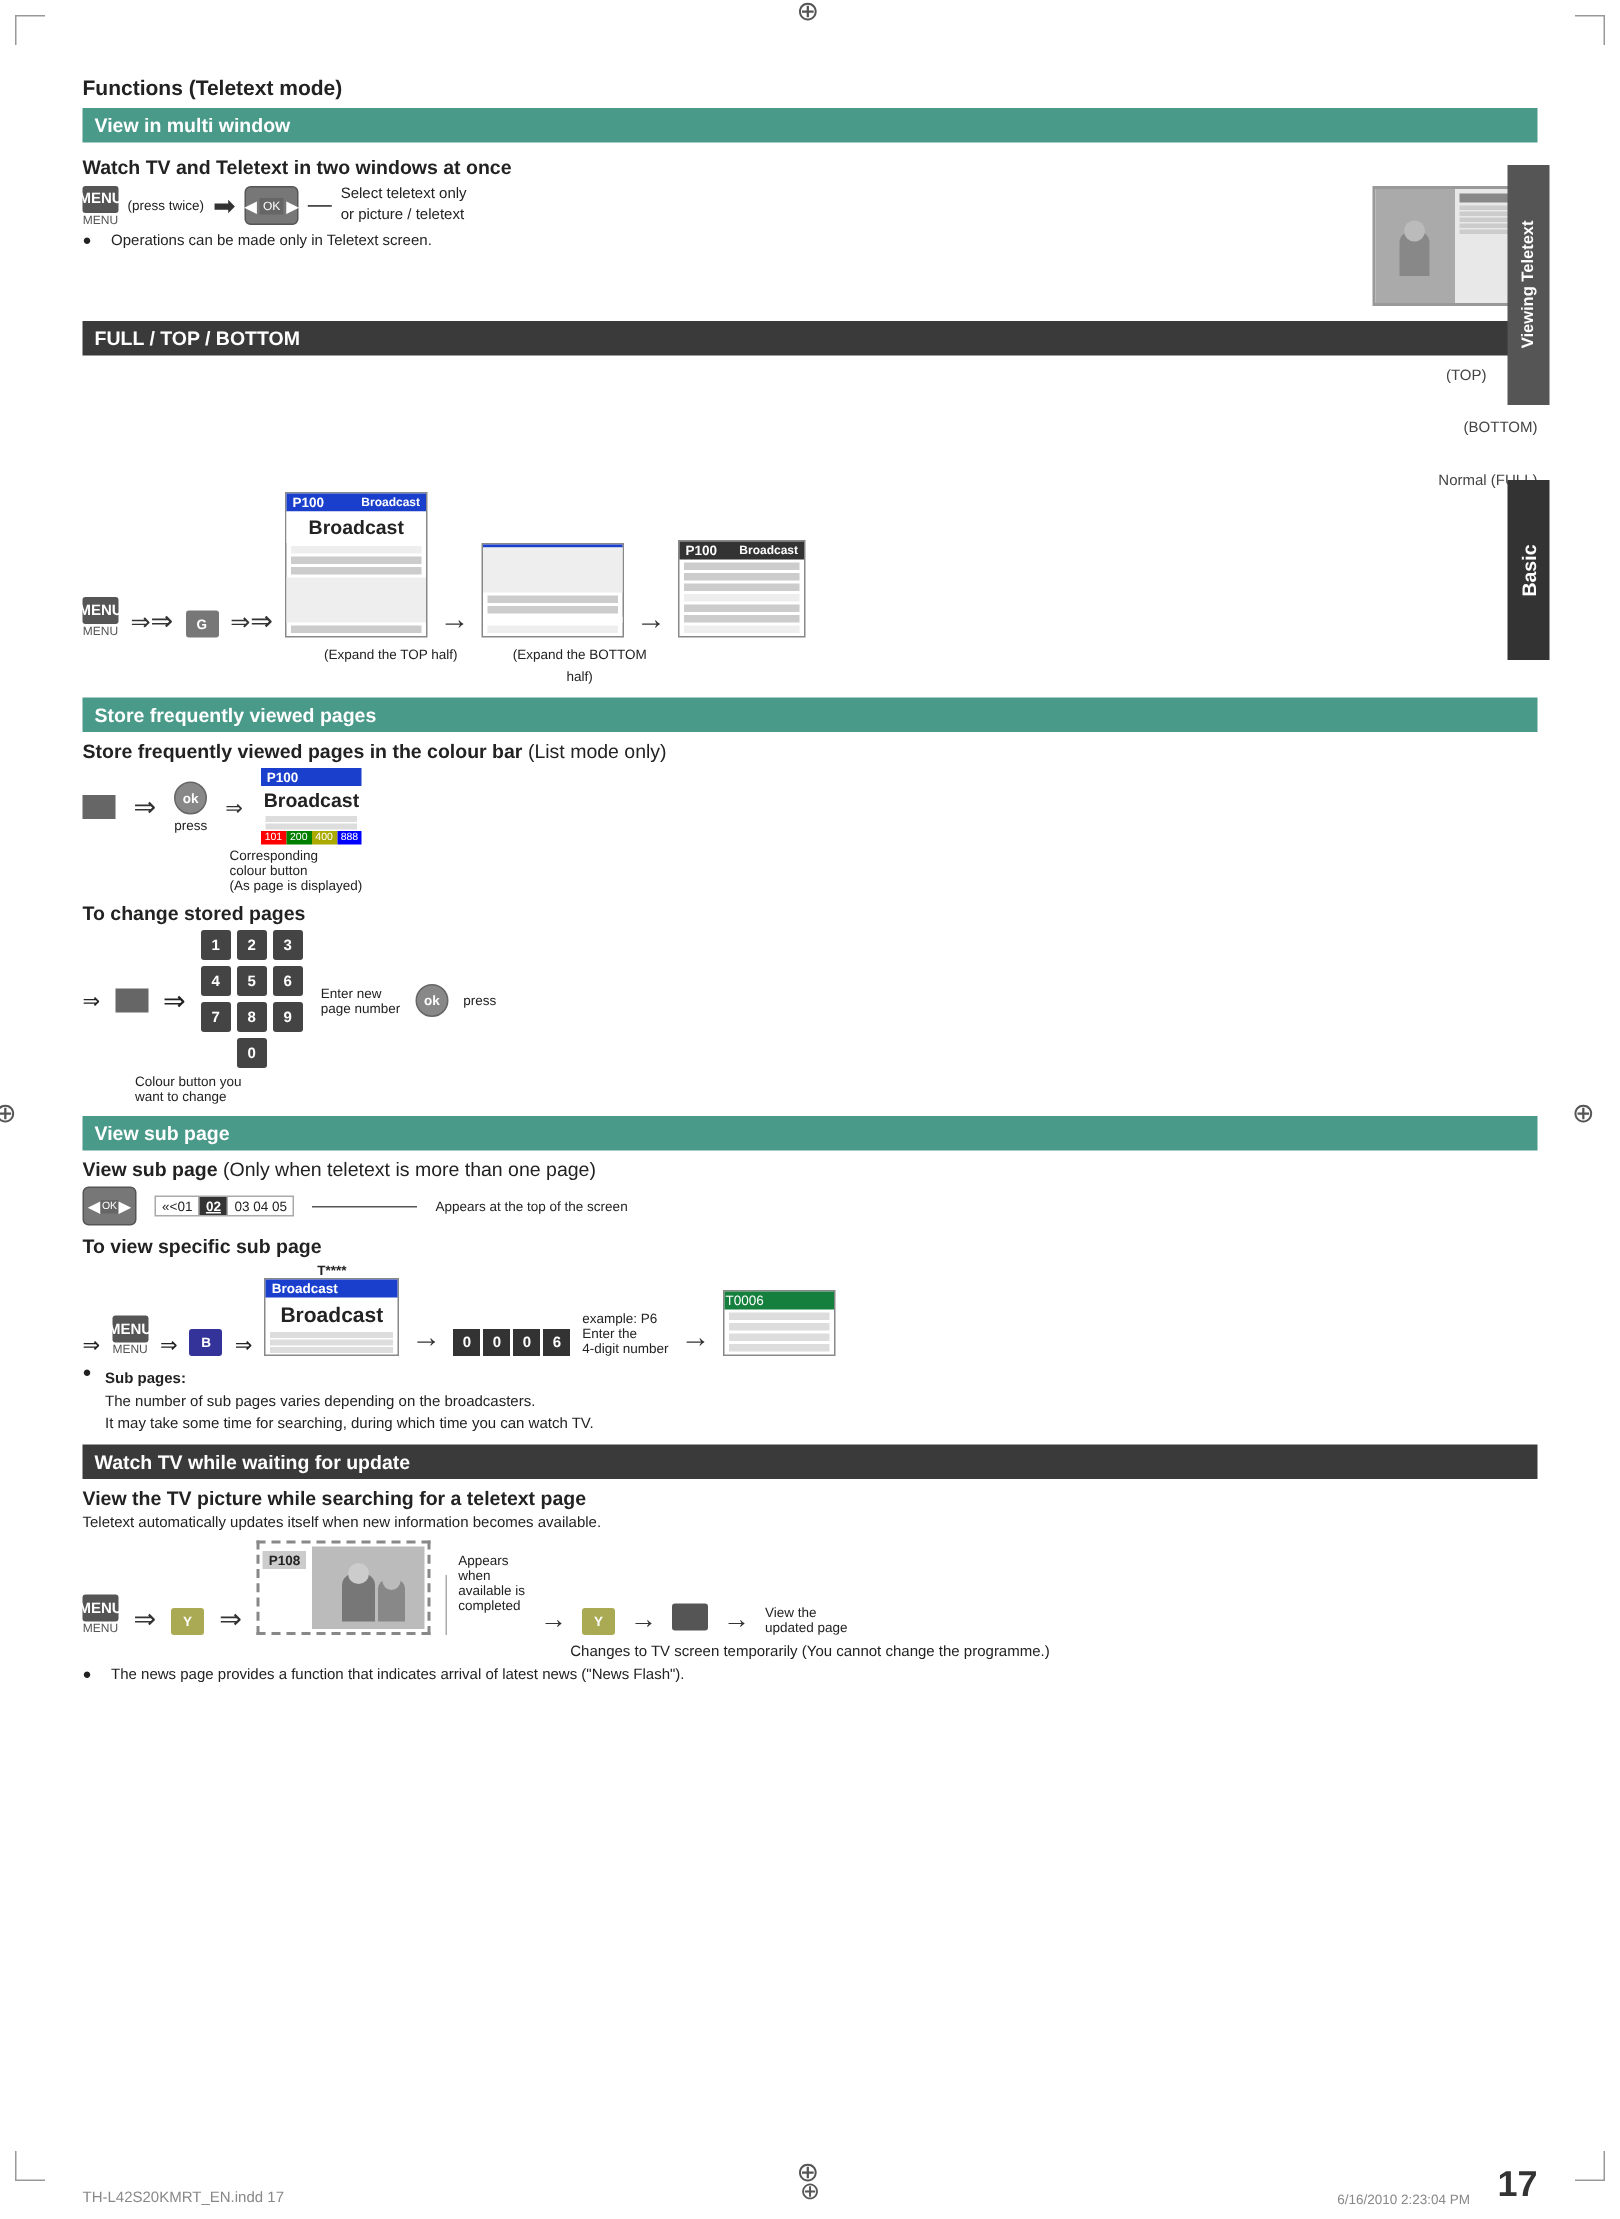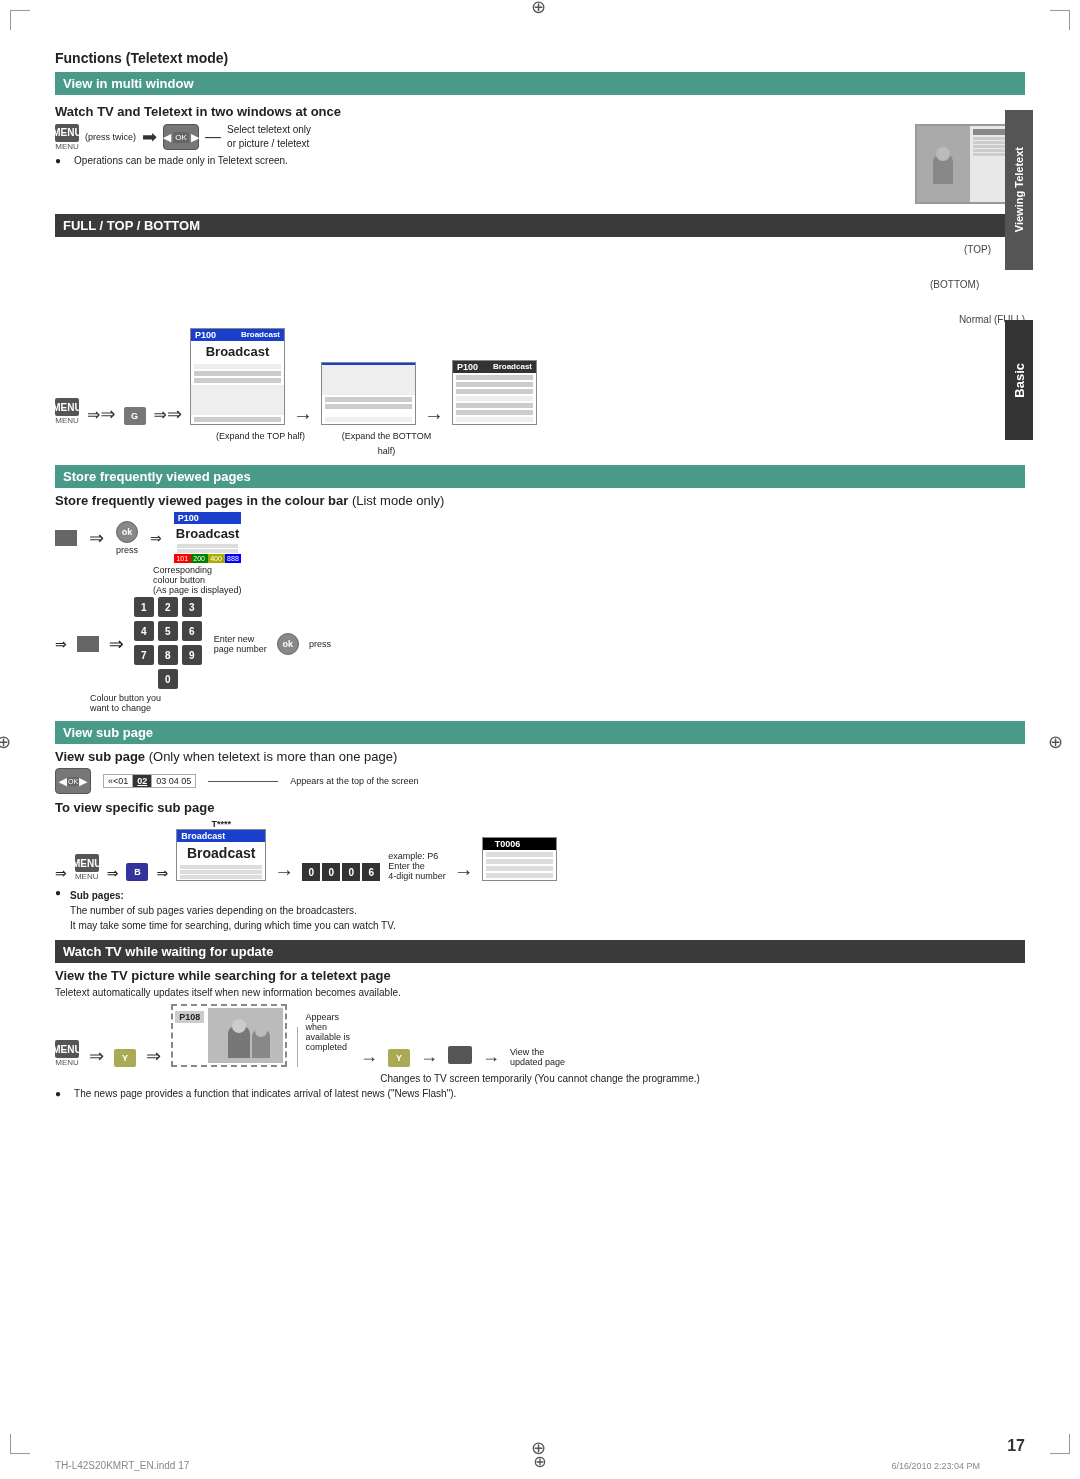"(BOTTOM)" div { text-align: left -> right }
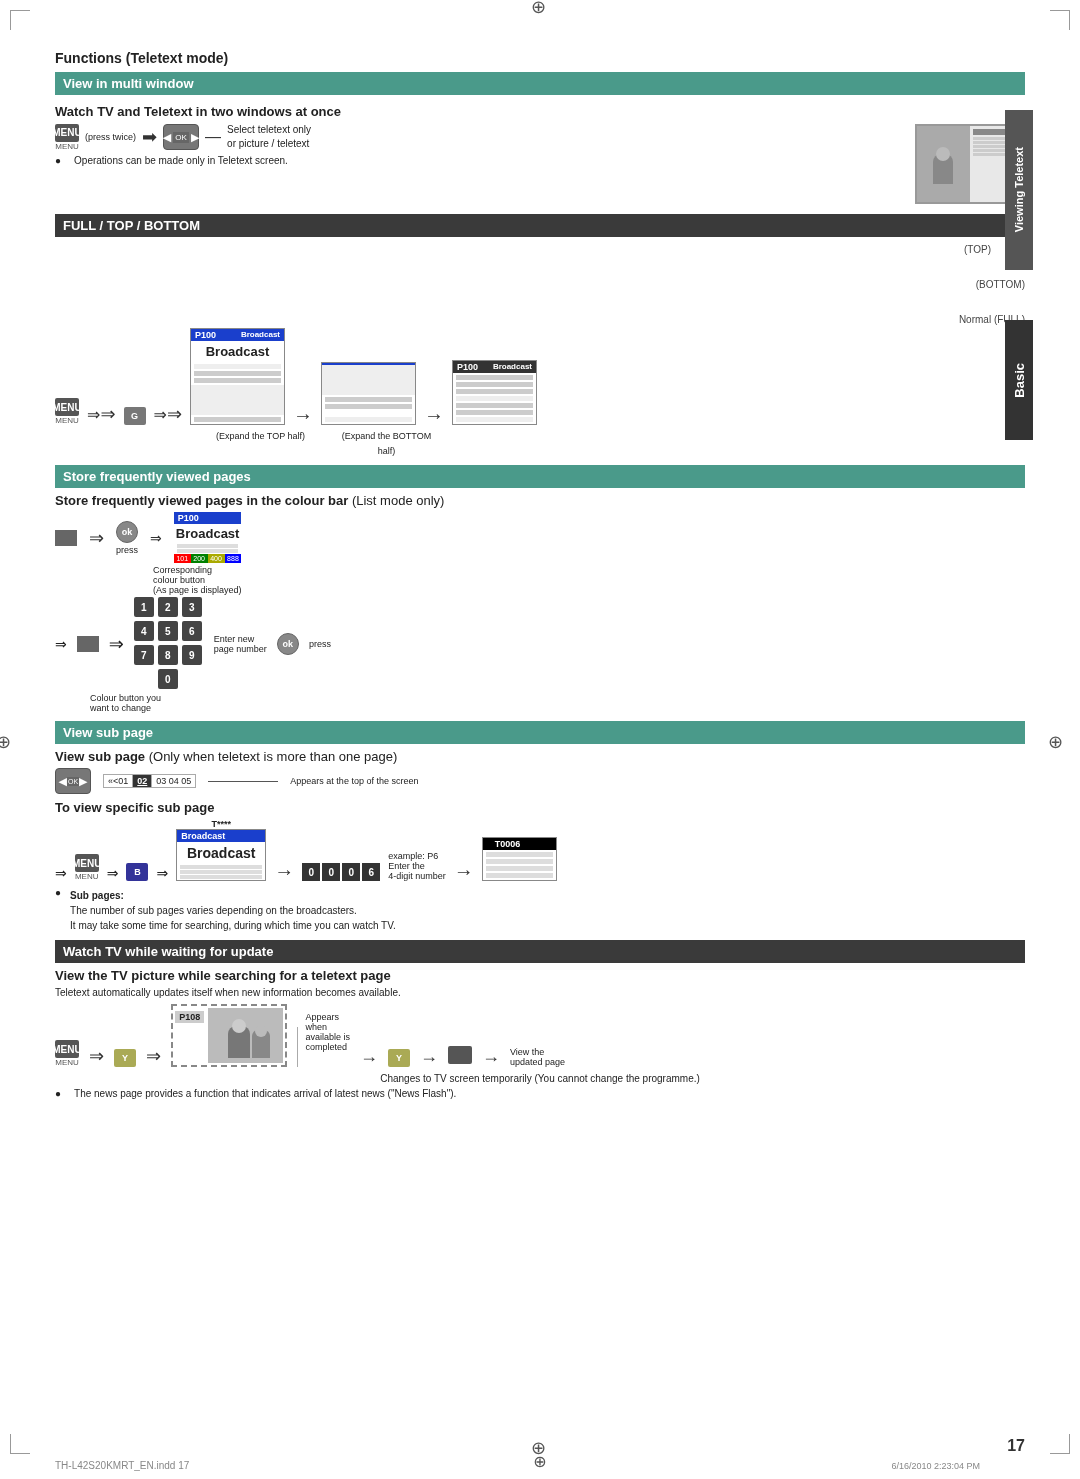"To change stored pages" div.subsection-title { html: none -> <div>To change stored pages</div> }
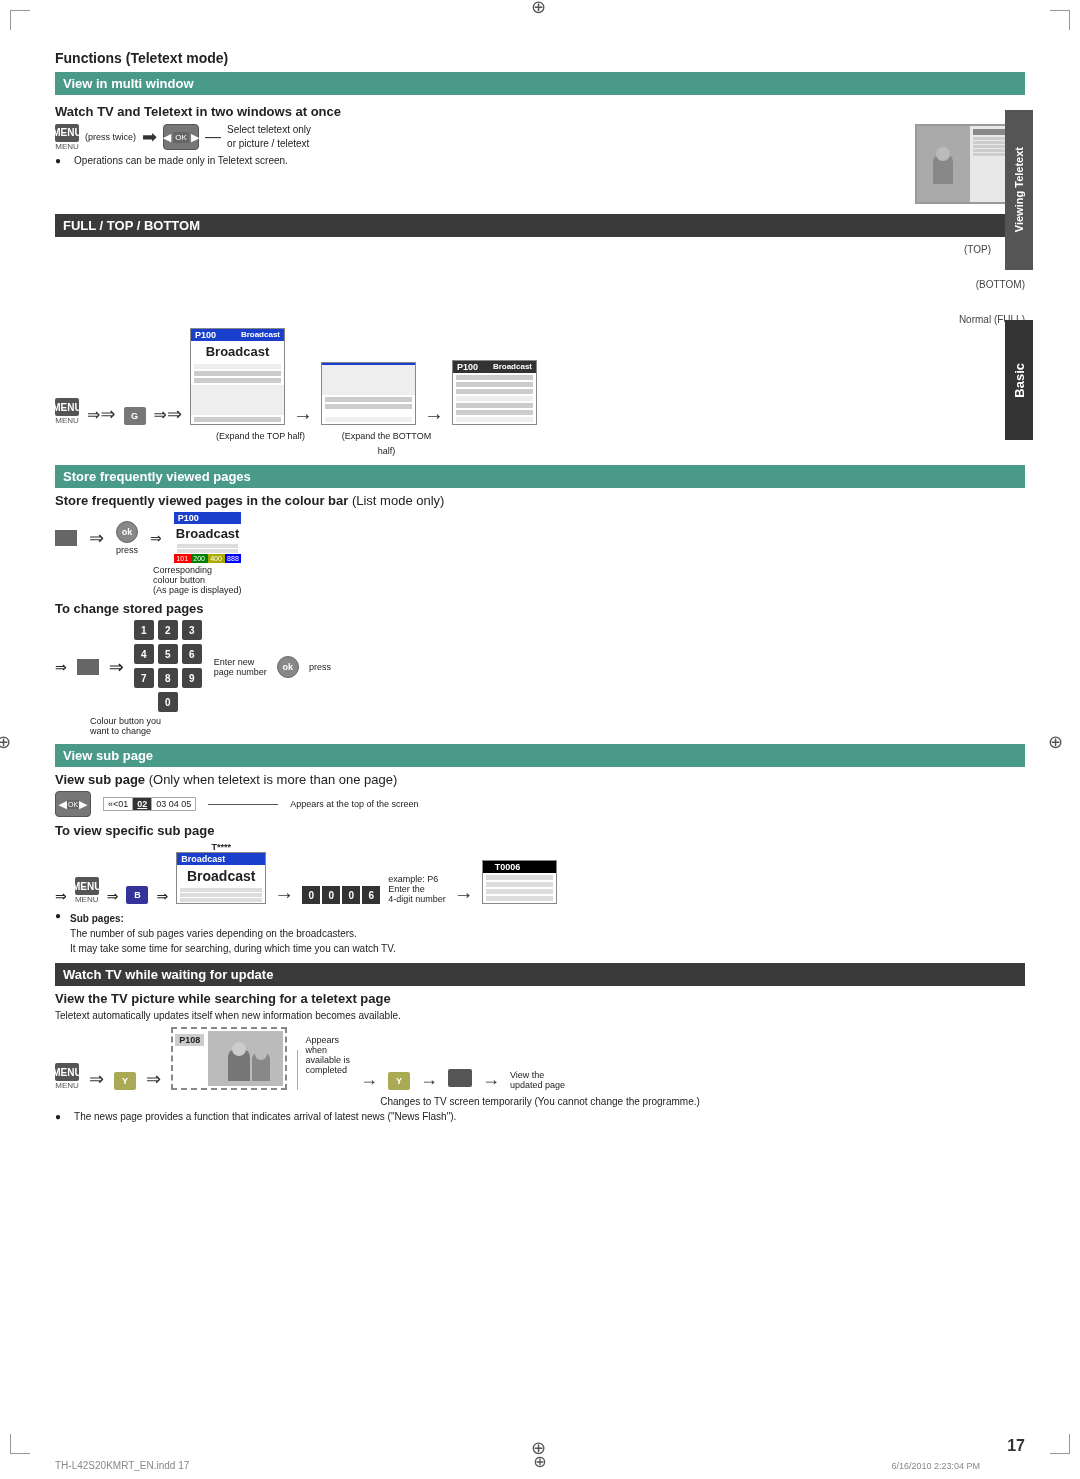"T0006" div { background: #000000 -> #15803d; font-weight: bold -> normal; padding: 1px 12px -> 1px 1px }
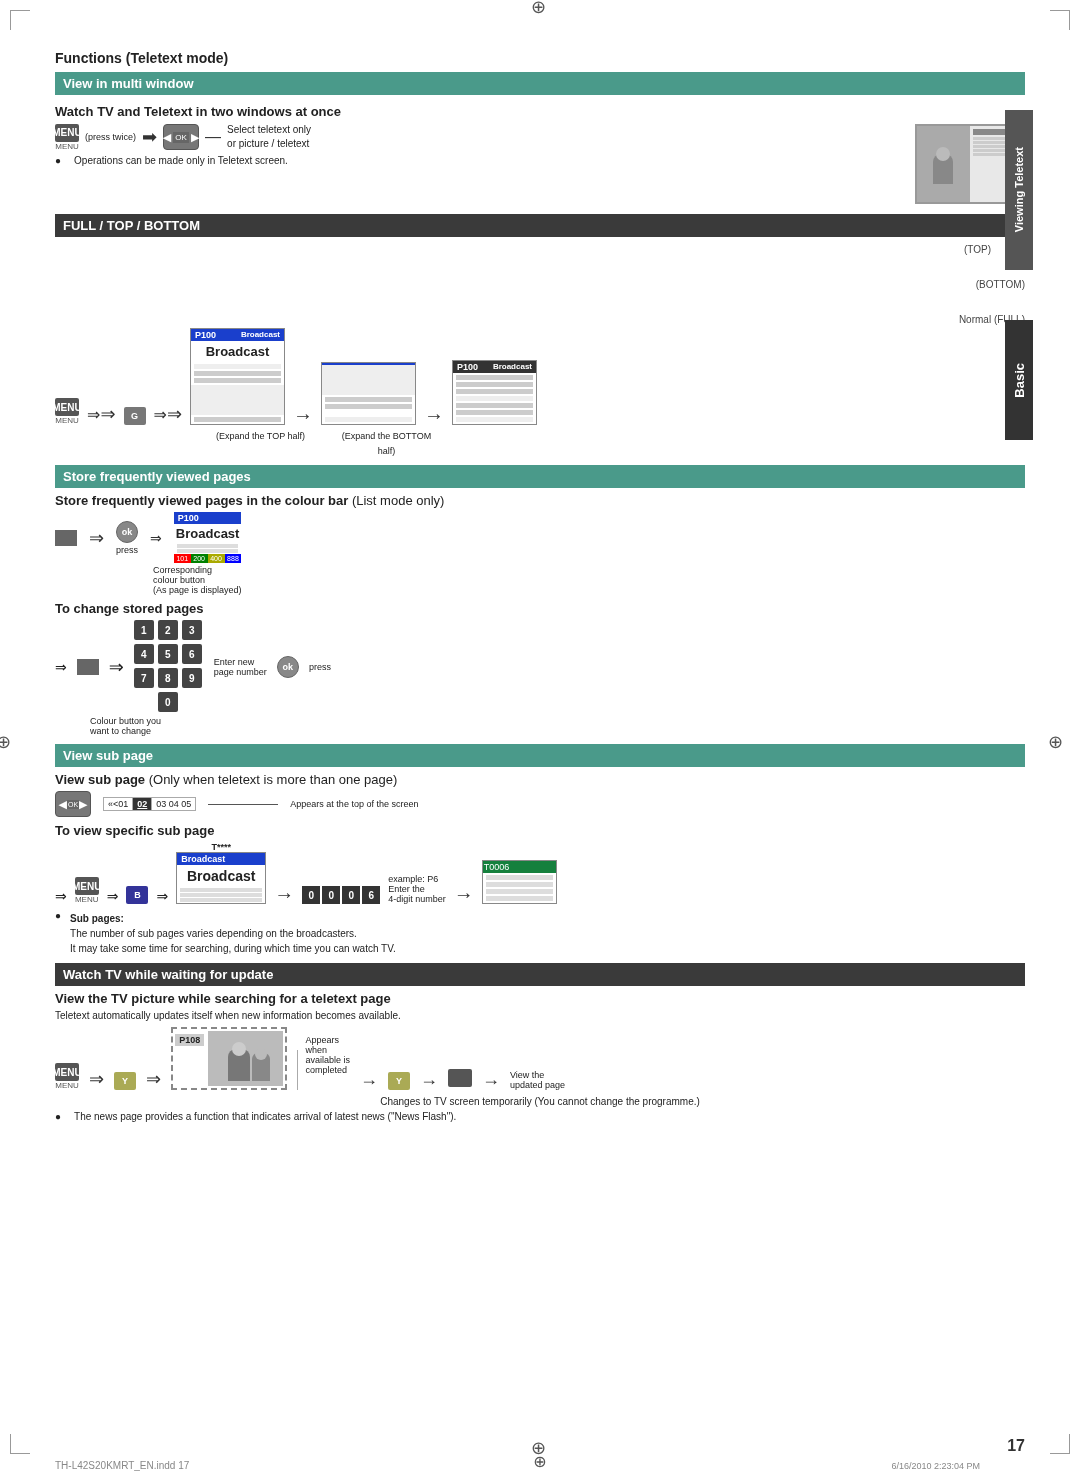"17" .page-num { bottom: 24px -> 8px; font-size: 16px -> 24px }
